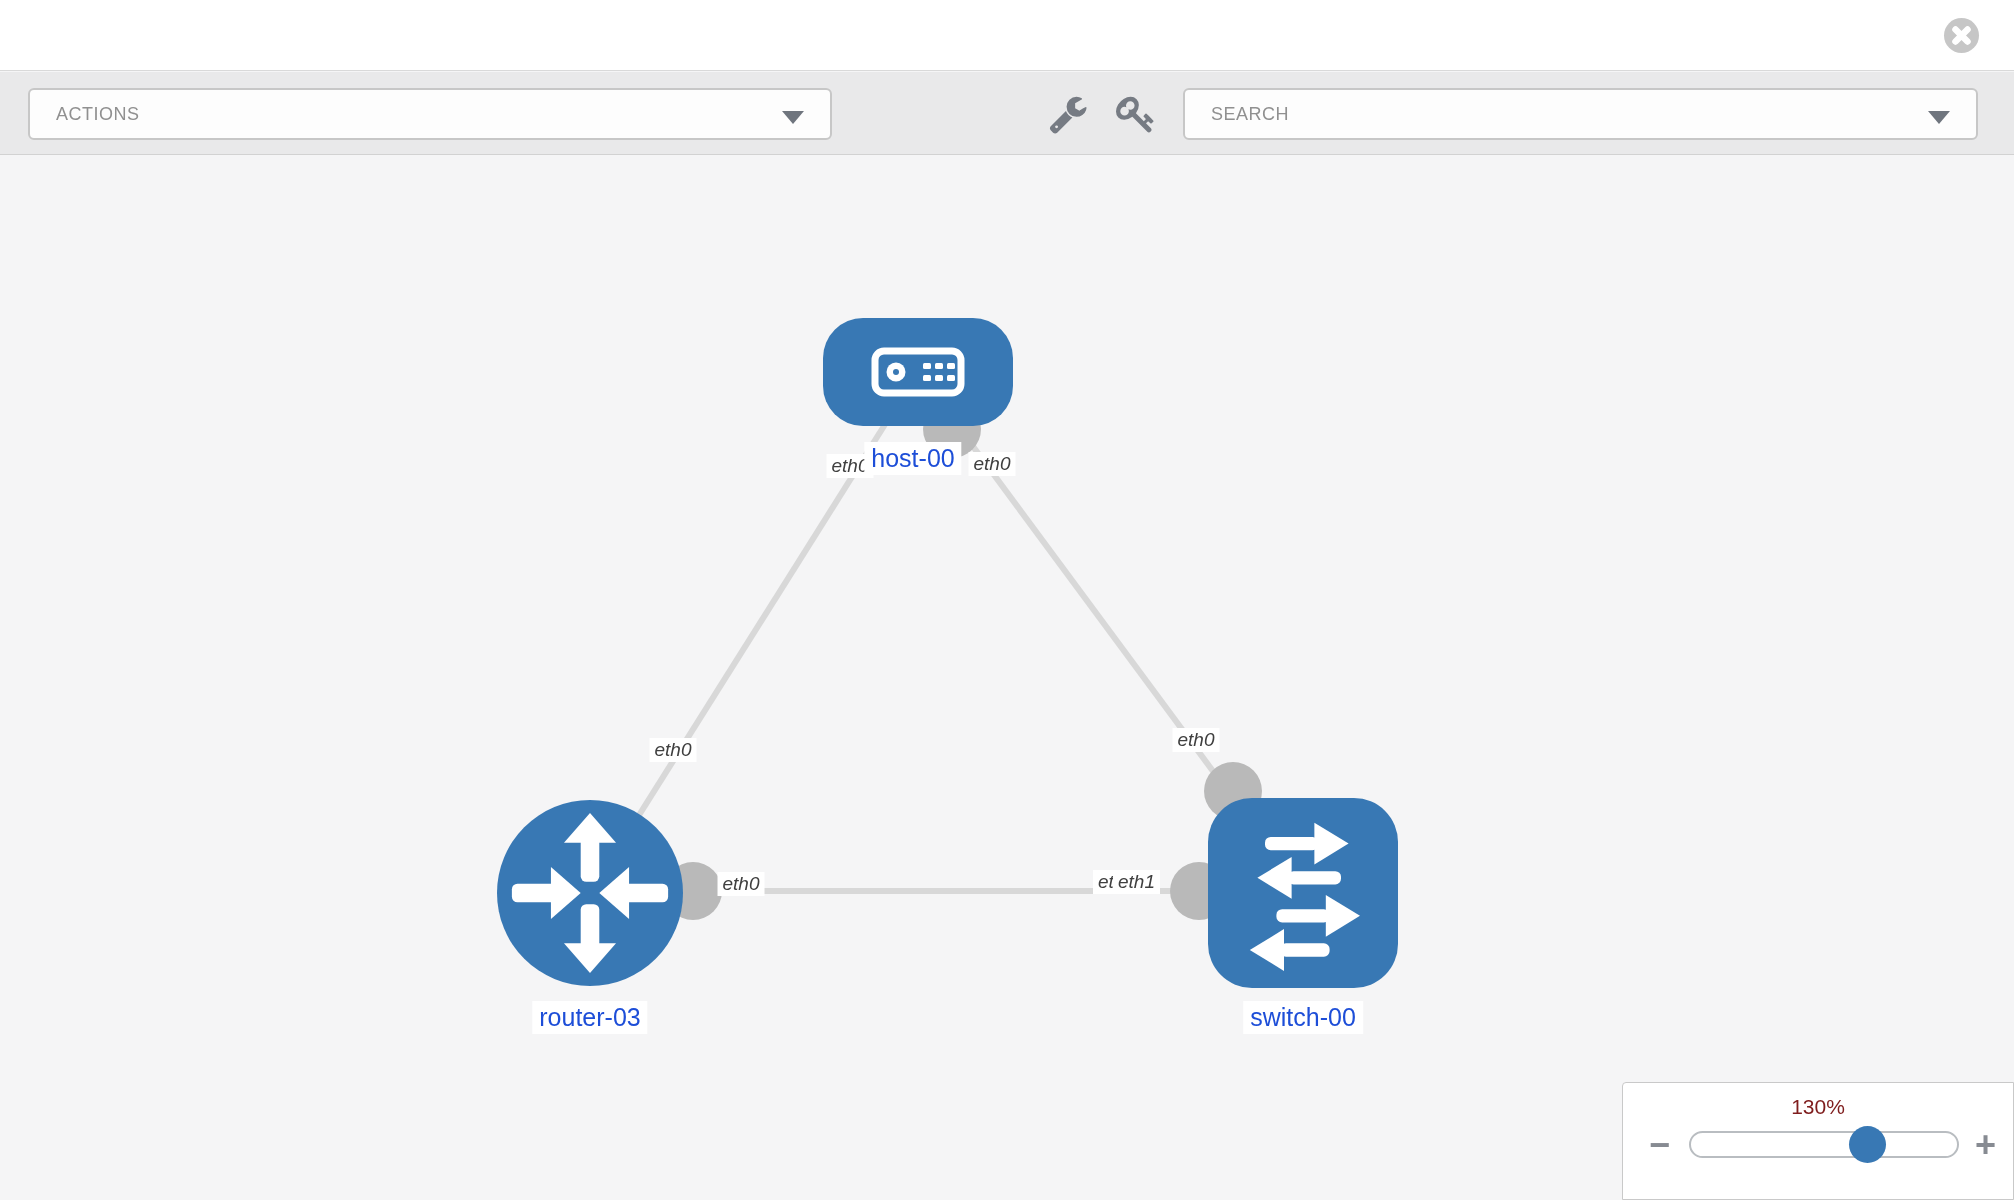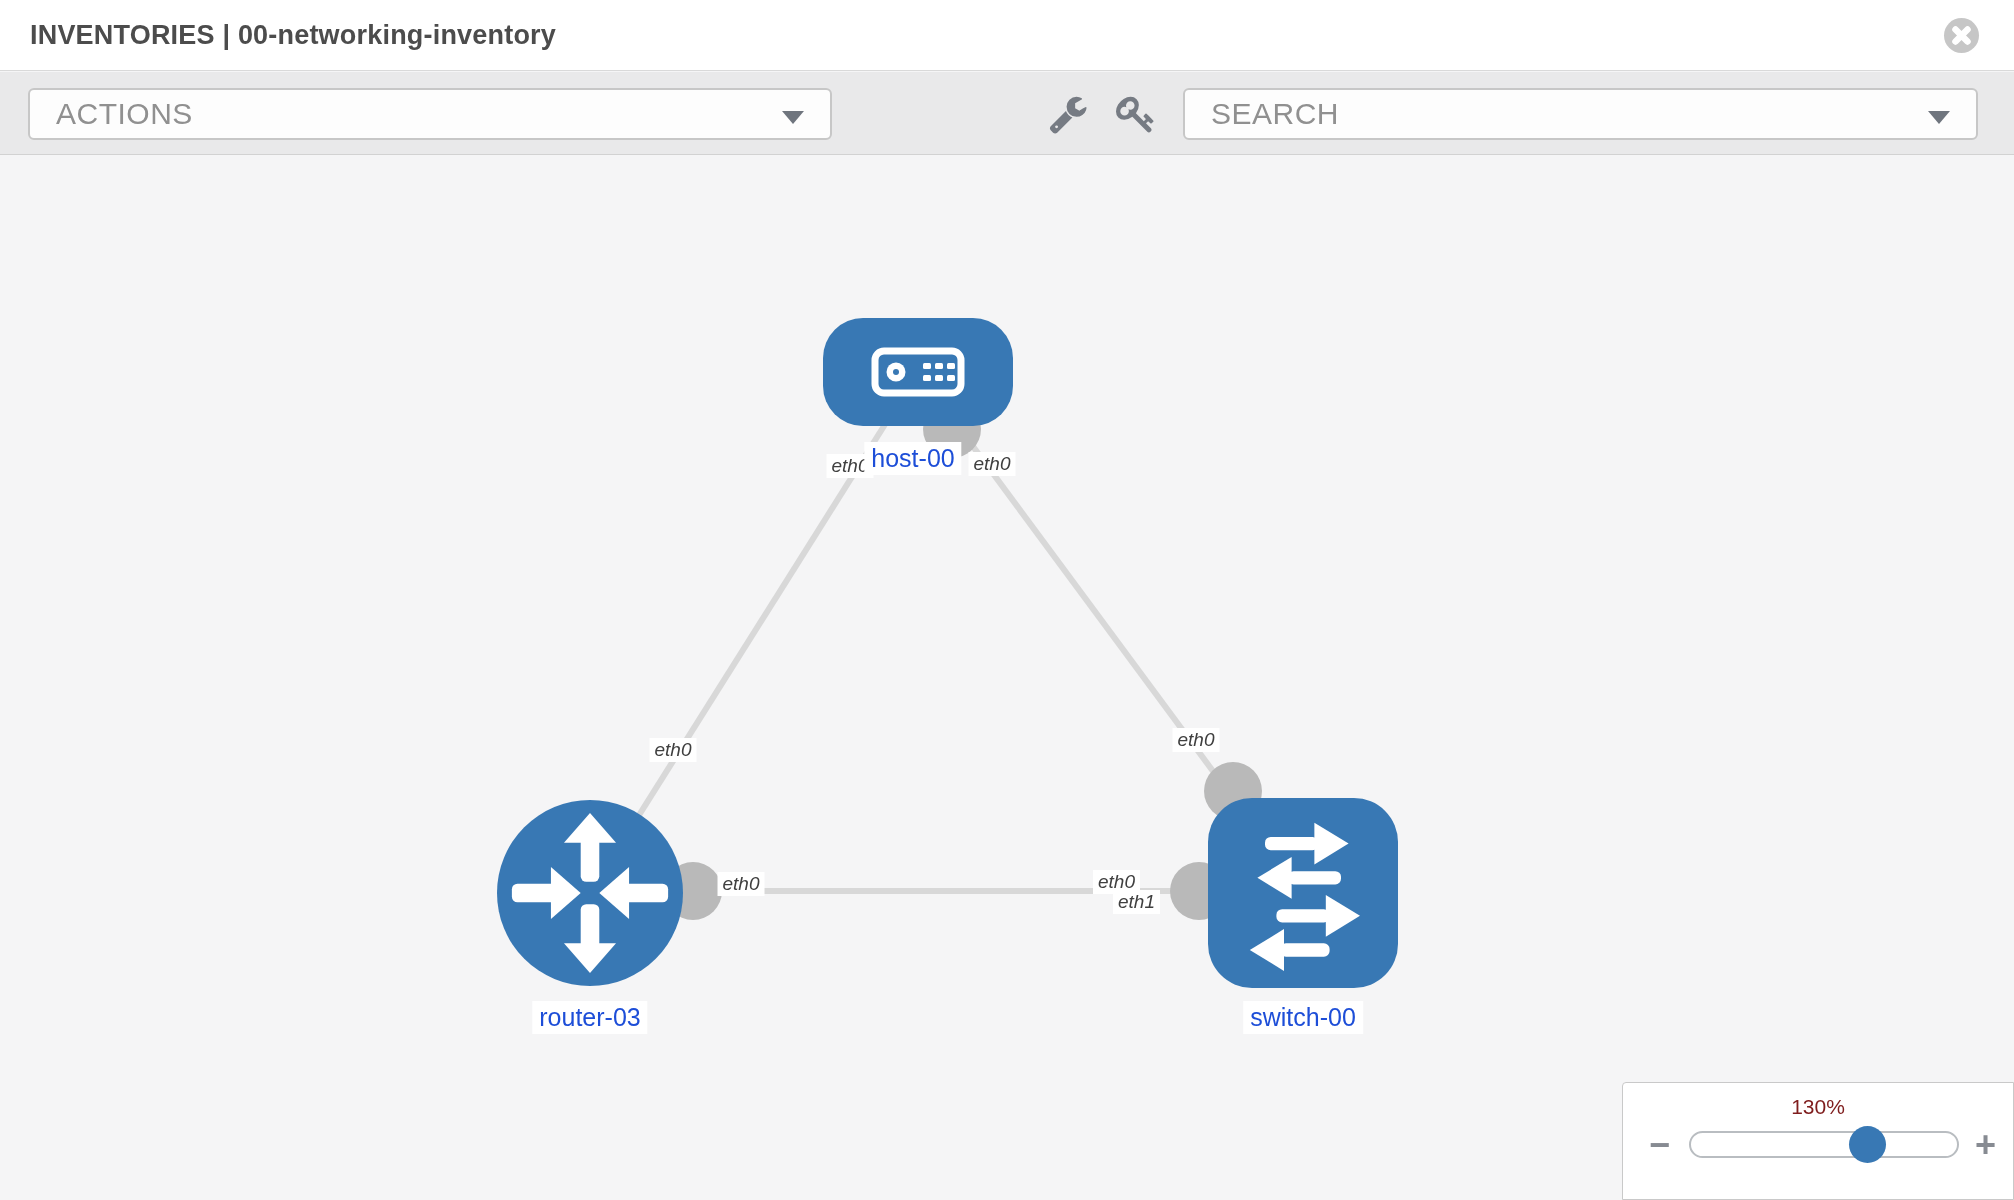"INVENTORIES | 00-networking-inventory" div.header-title { html: <div>INVENTORIES | 00-networking-inventory</div> -> none }
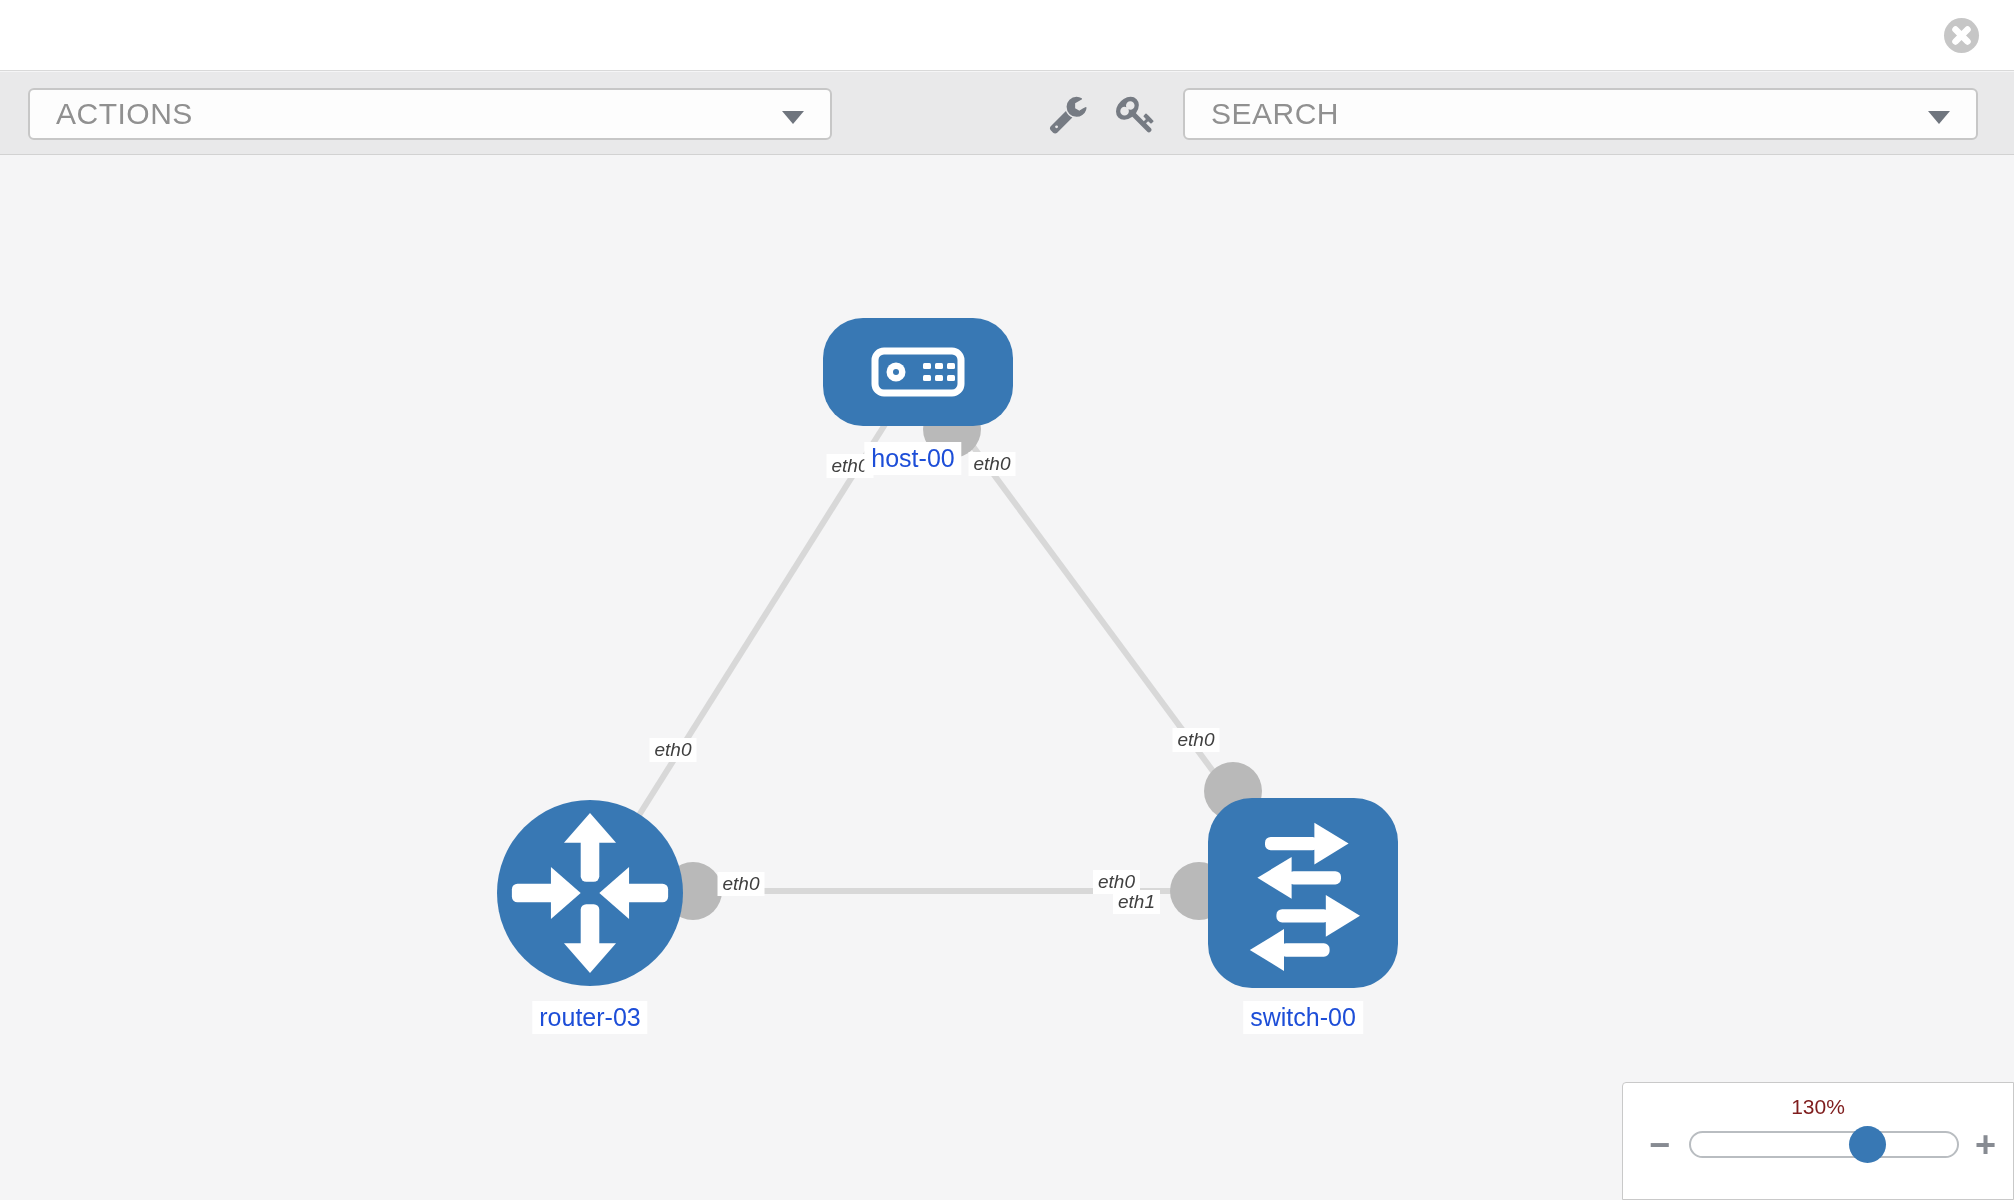"ACTIONS" .select-box .sel-label { font-size: 30px -> 18px }
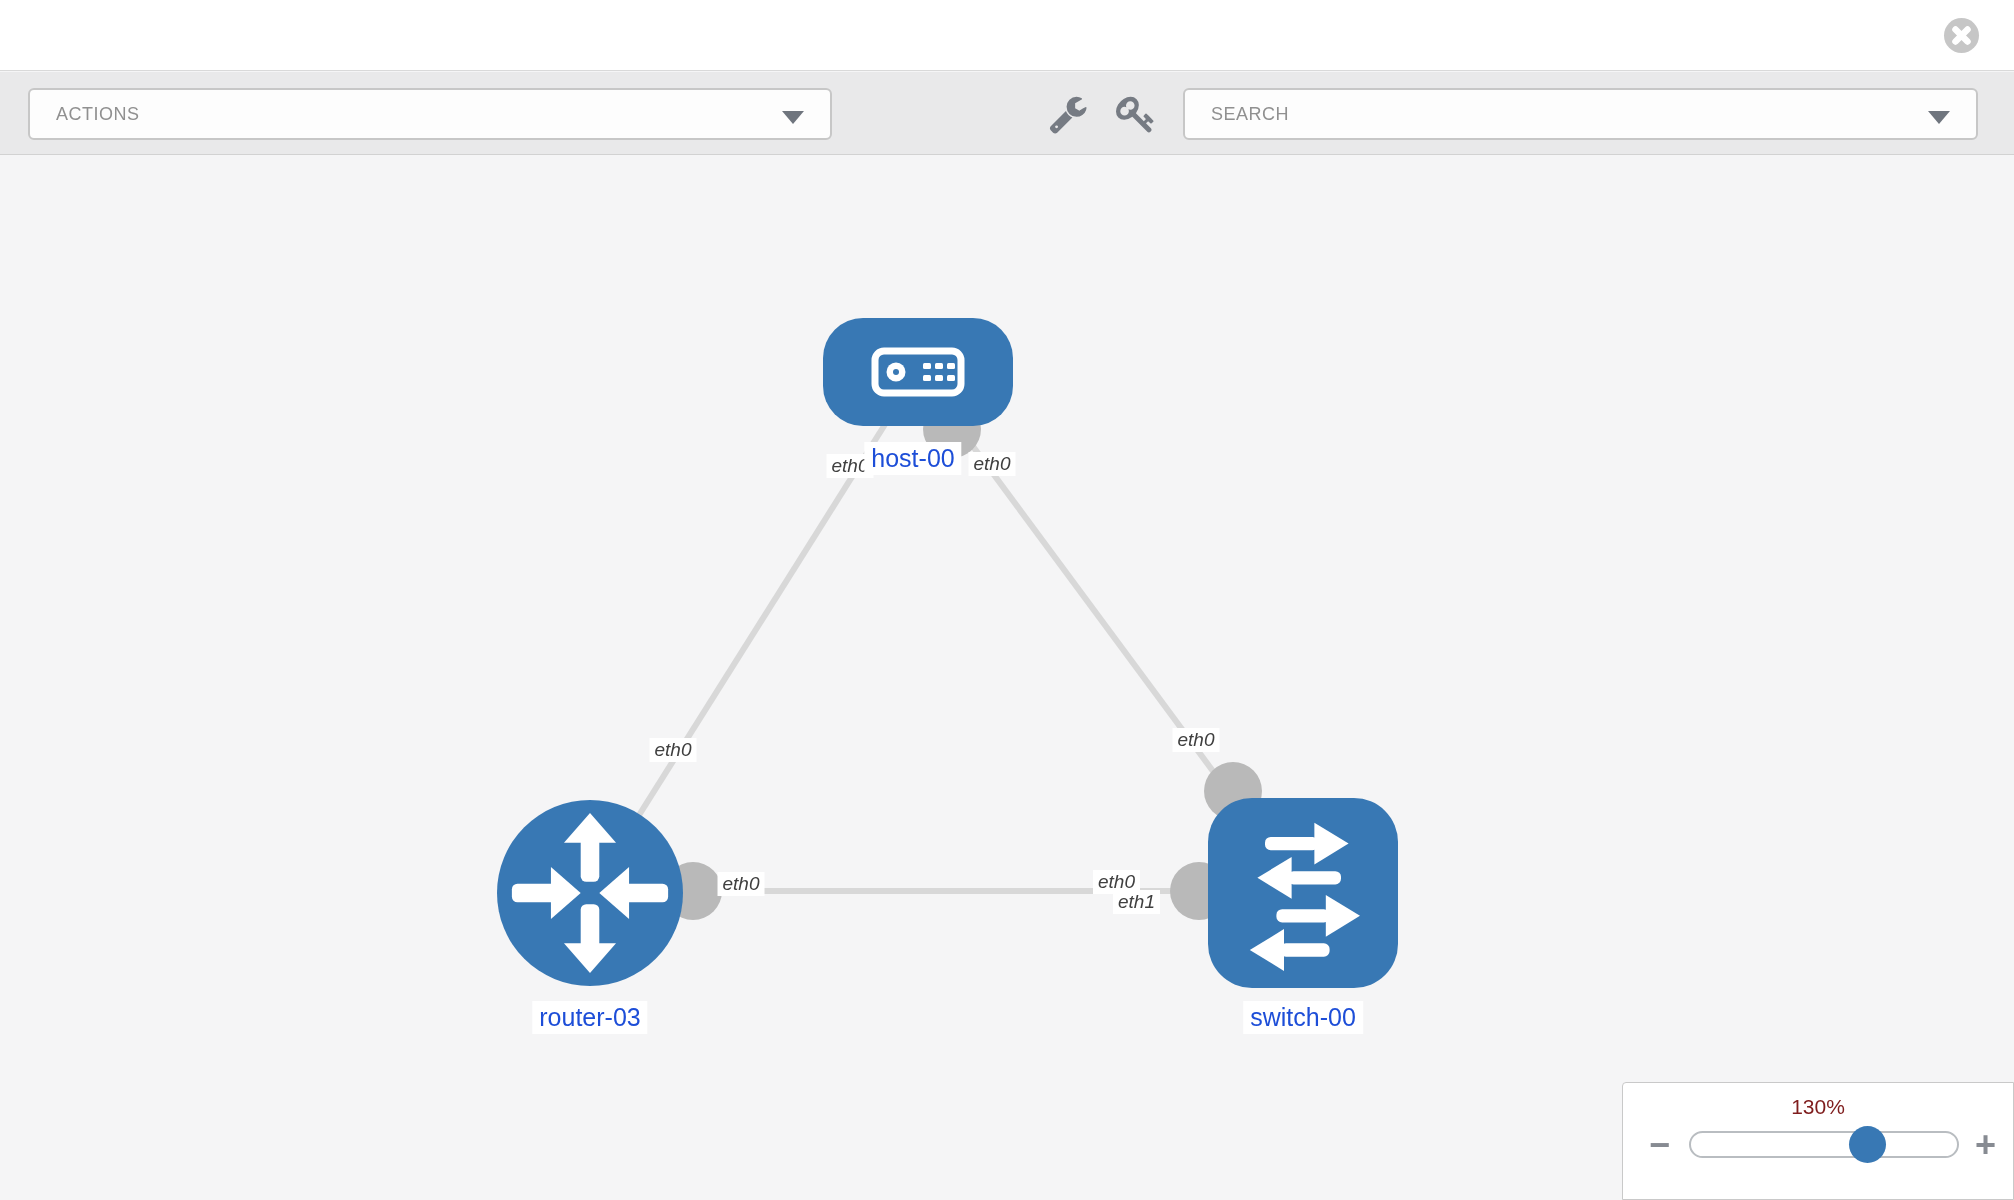"eth1" .iface-over { margin-top: 20px -> none }
